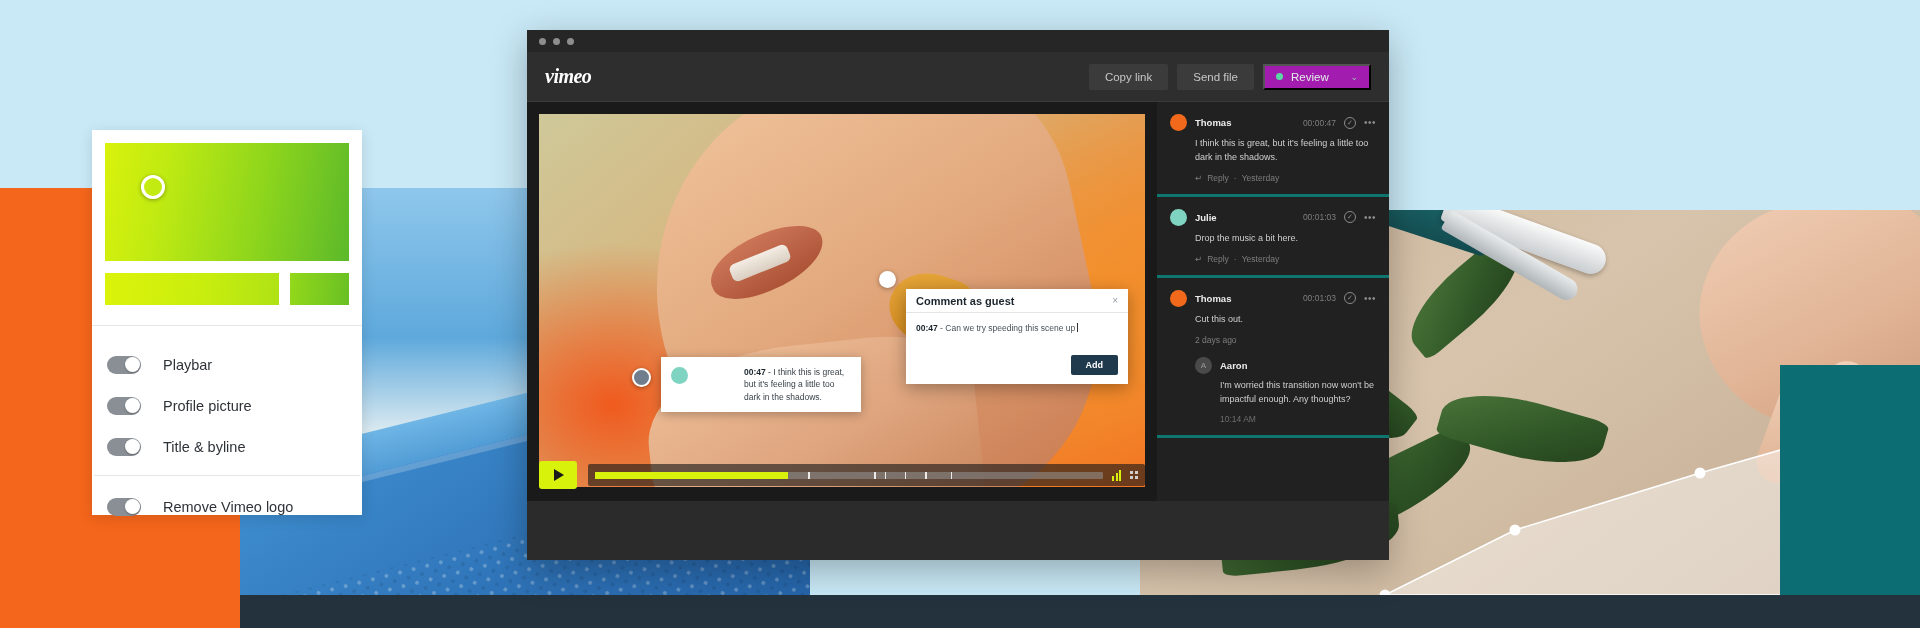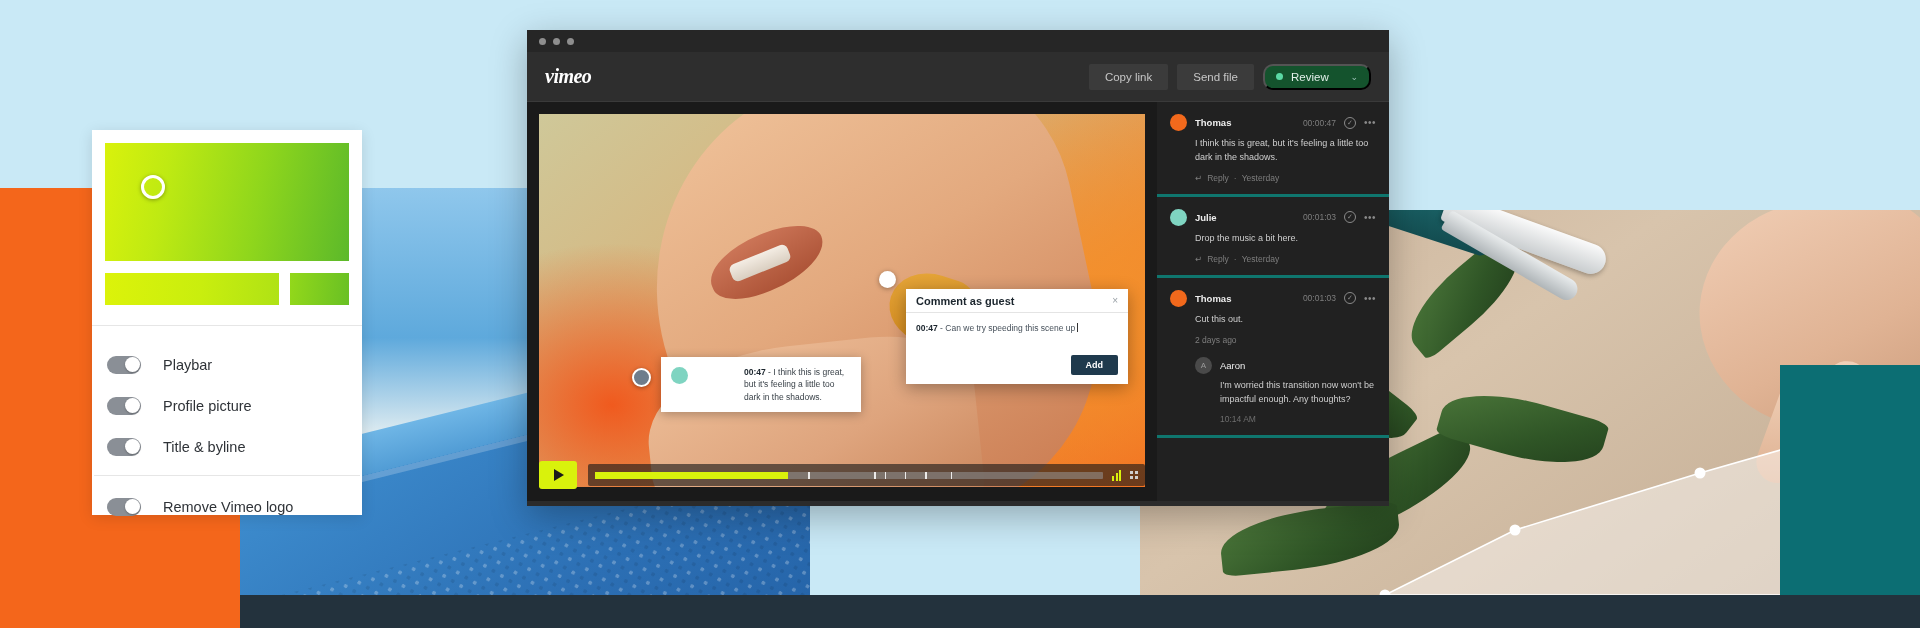"vimeo" .app-window { height: 476px -> 530px }
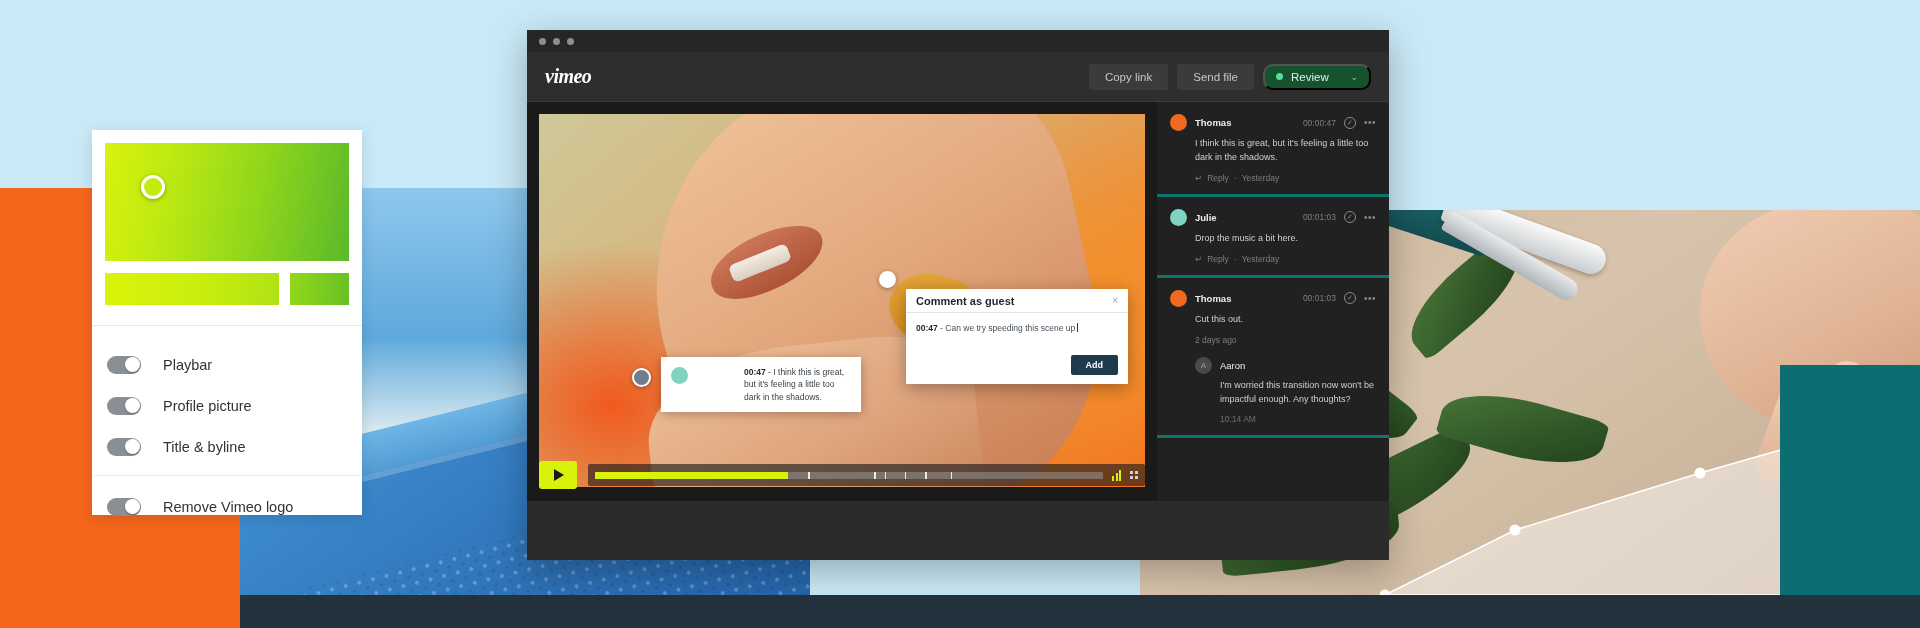"Review" .btn-review { background: #14532d -> #a21caf; border-radius: 10px -> 0 }
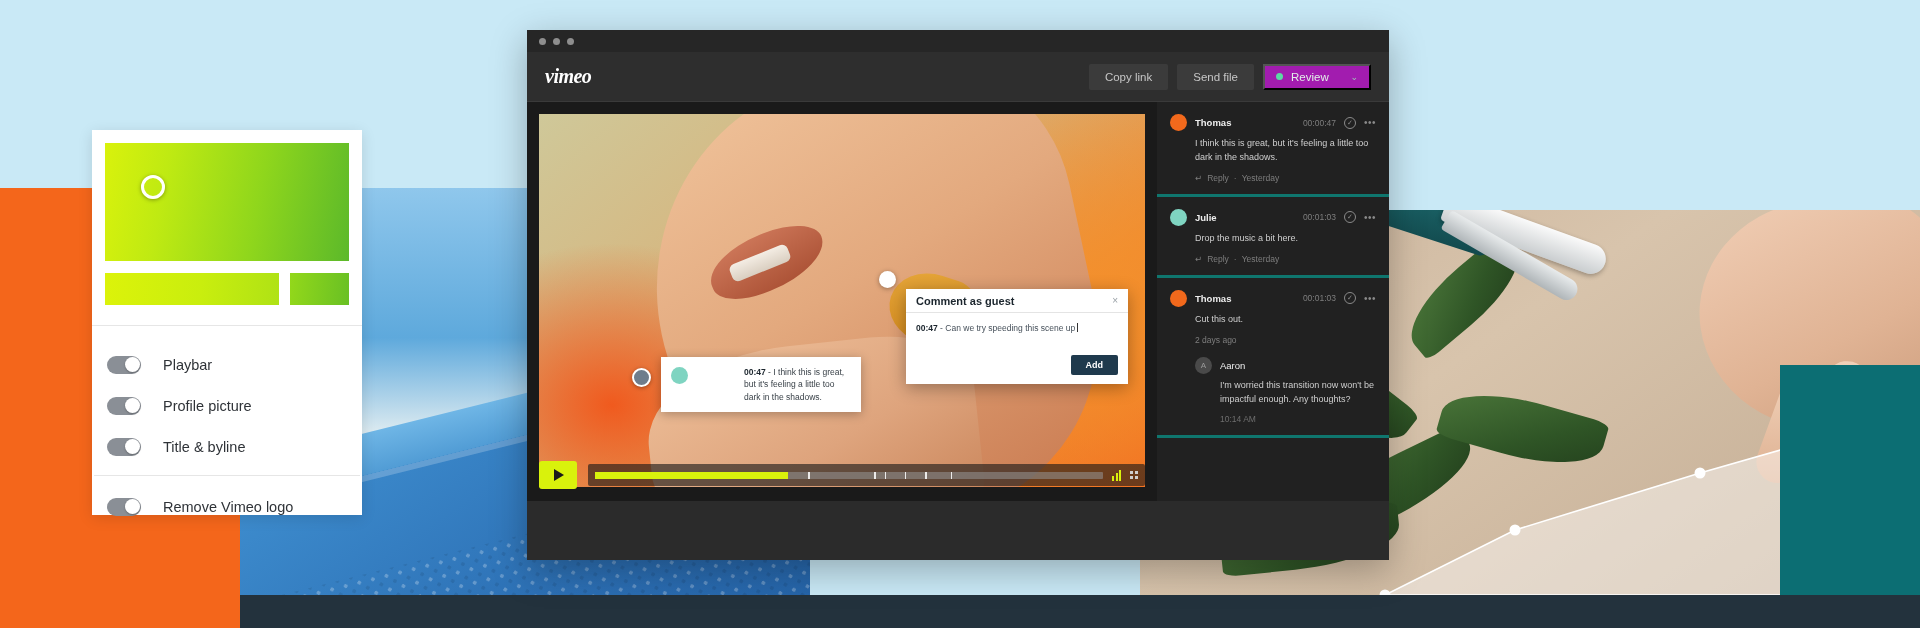"Aaron" .r-name { font-weight: normal -> bold }
